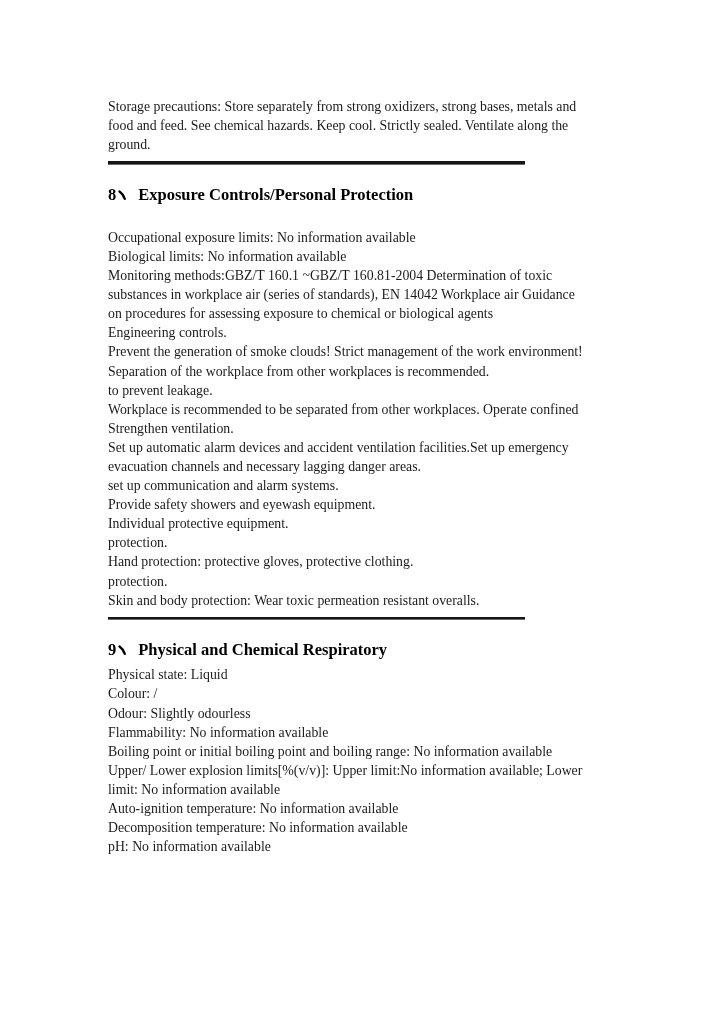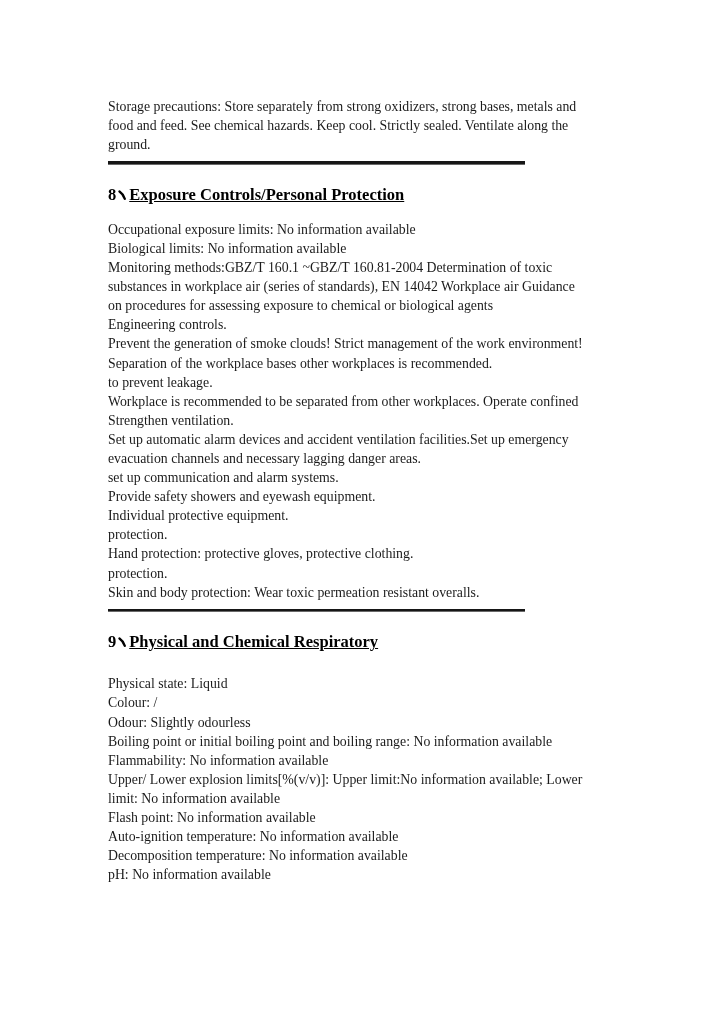"Exposure Controls/Personal Protection" .sec-title { margin-left: 0 -> 9px; text-decoration: underline -> none }
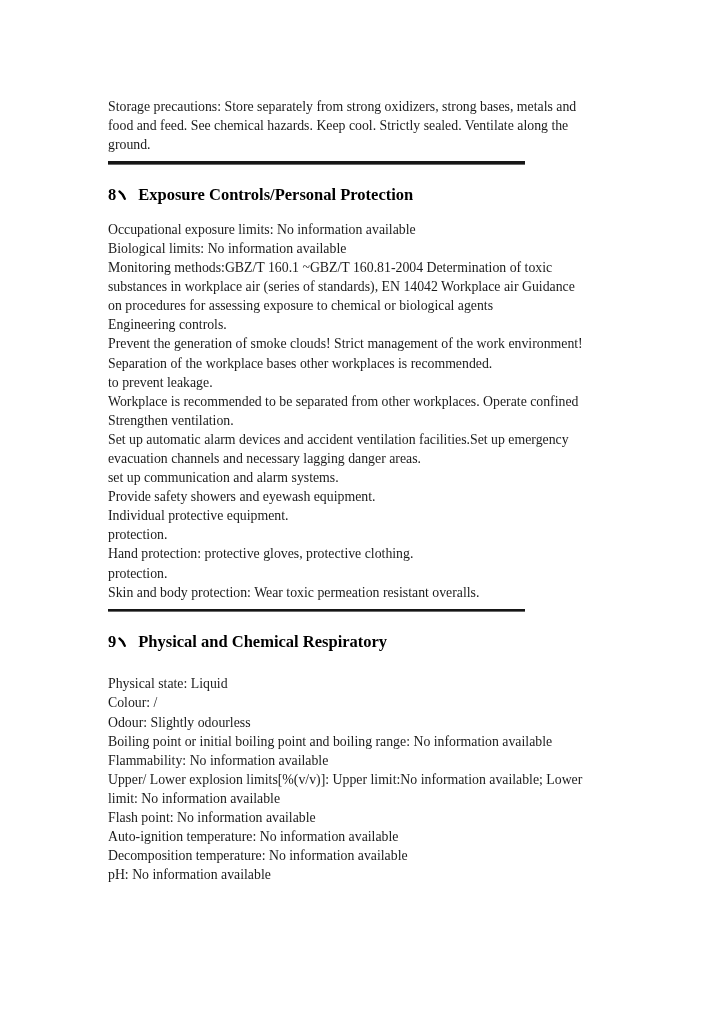"Occupational exposure limits: No" .sec-body { margin-top: 14px -> 22px }
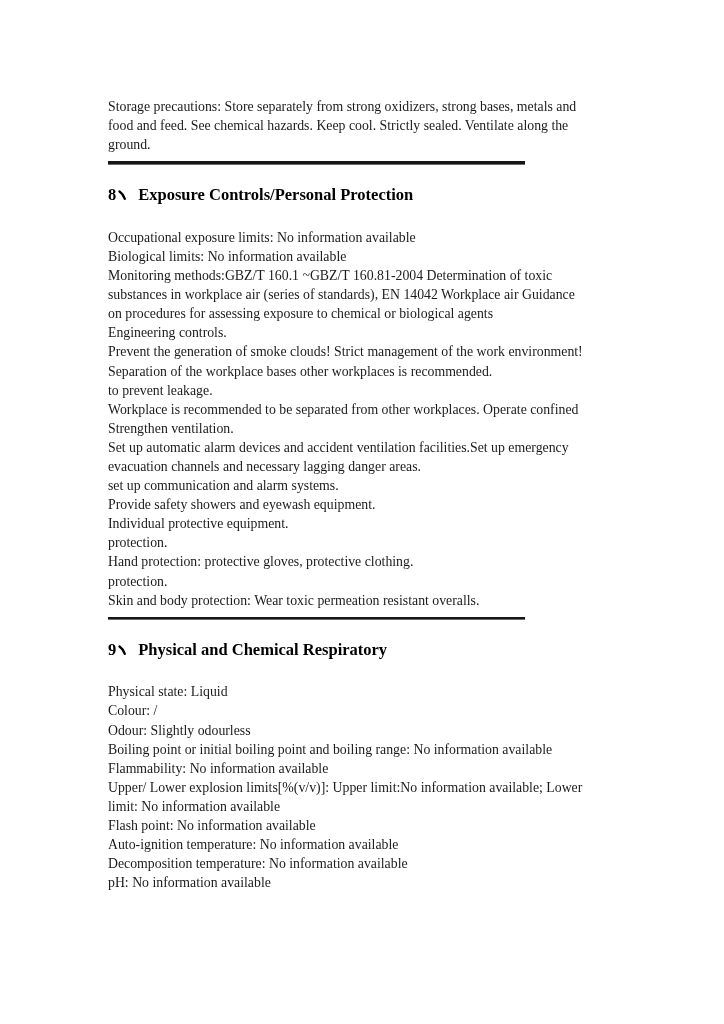"Separation of the workplace bases" div.line { text: bases -> from }
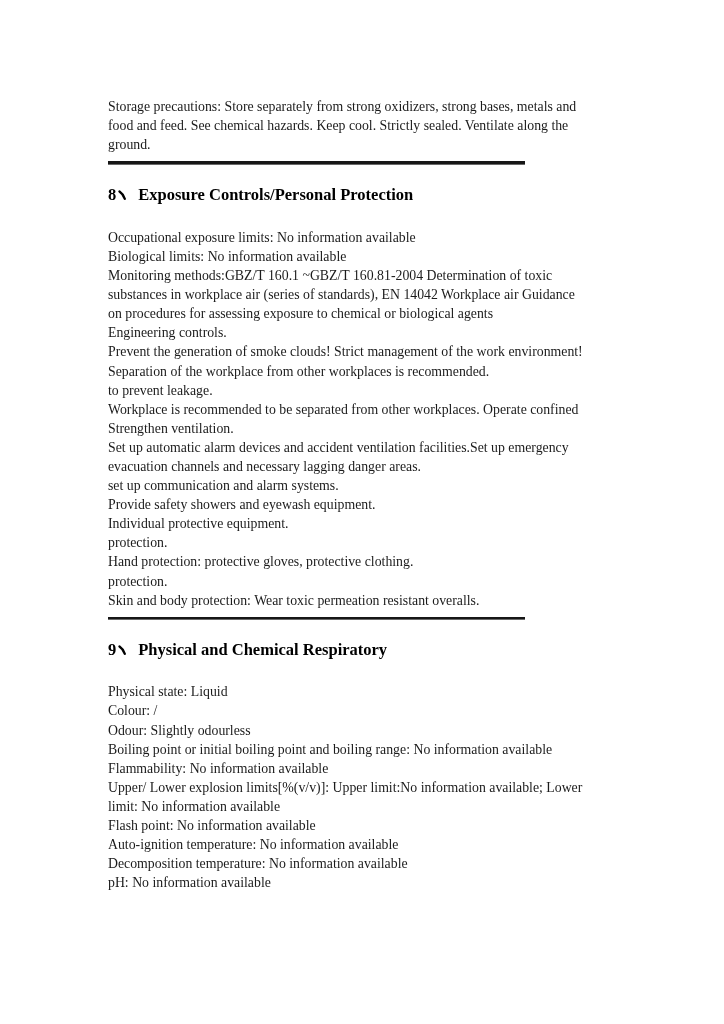"Physical state: Liquid" .sec-body.second { margin-top: 21px -> 4px }
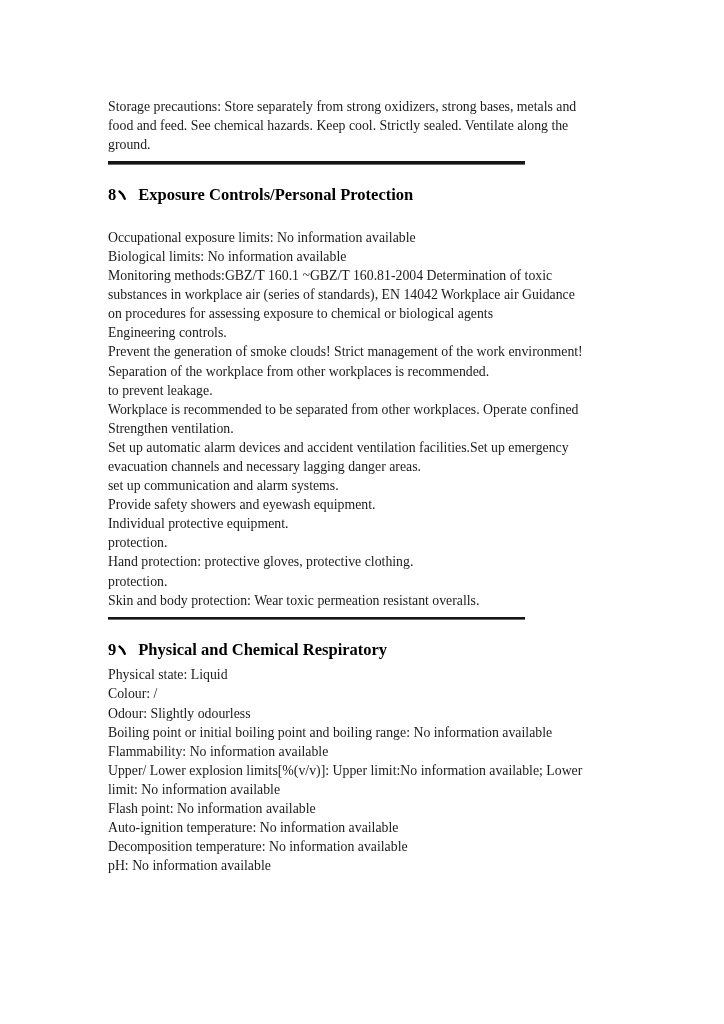"Boiling point or initial boiling" div.line { order: before "Flammability: No information available" -> after "Flammability: No information available" }
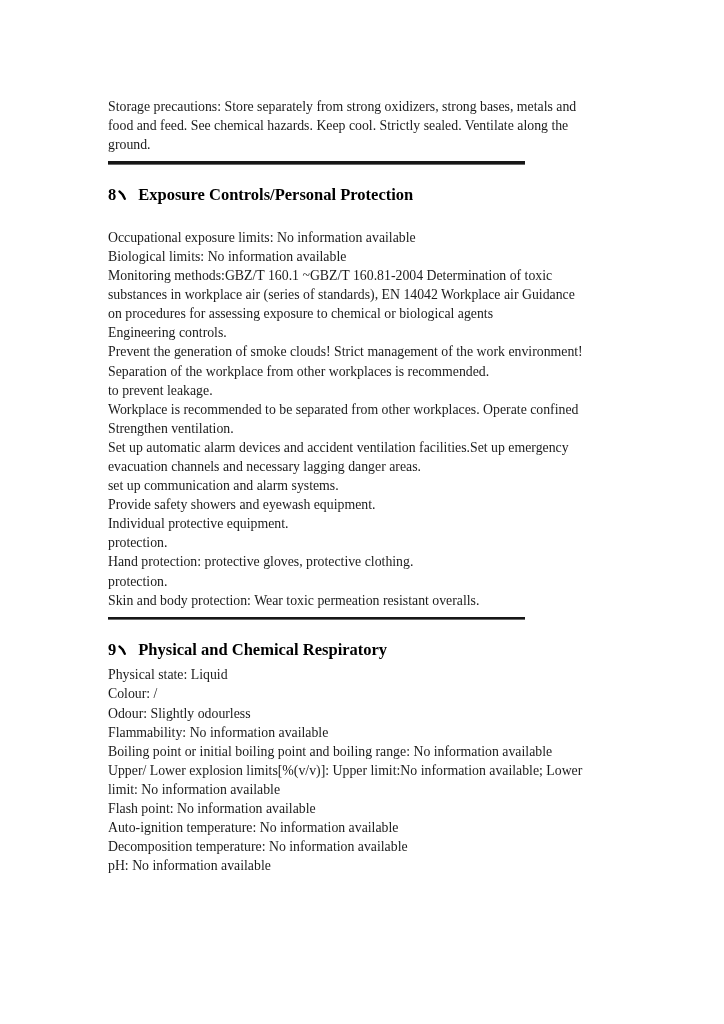"Flash point: No information available" div.line { html: <div>Flash point: No information available</div> -> none }
